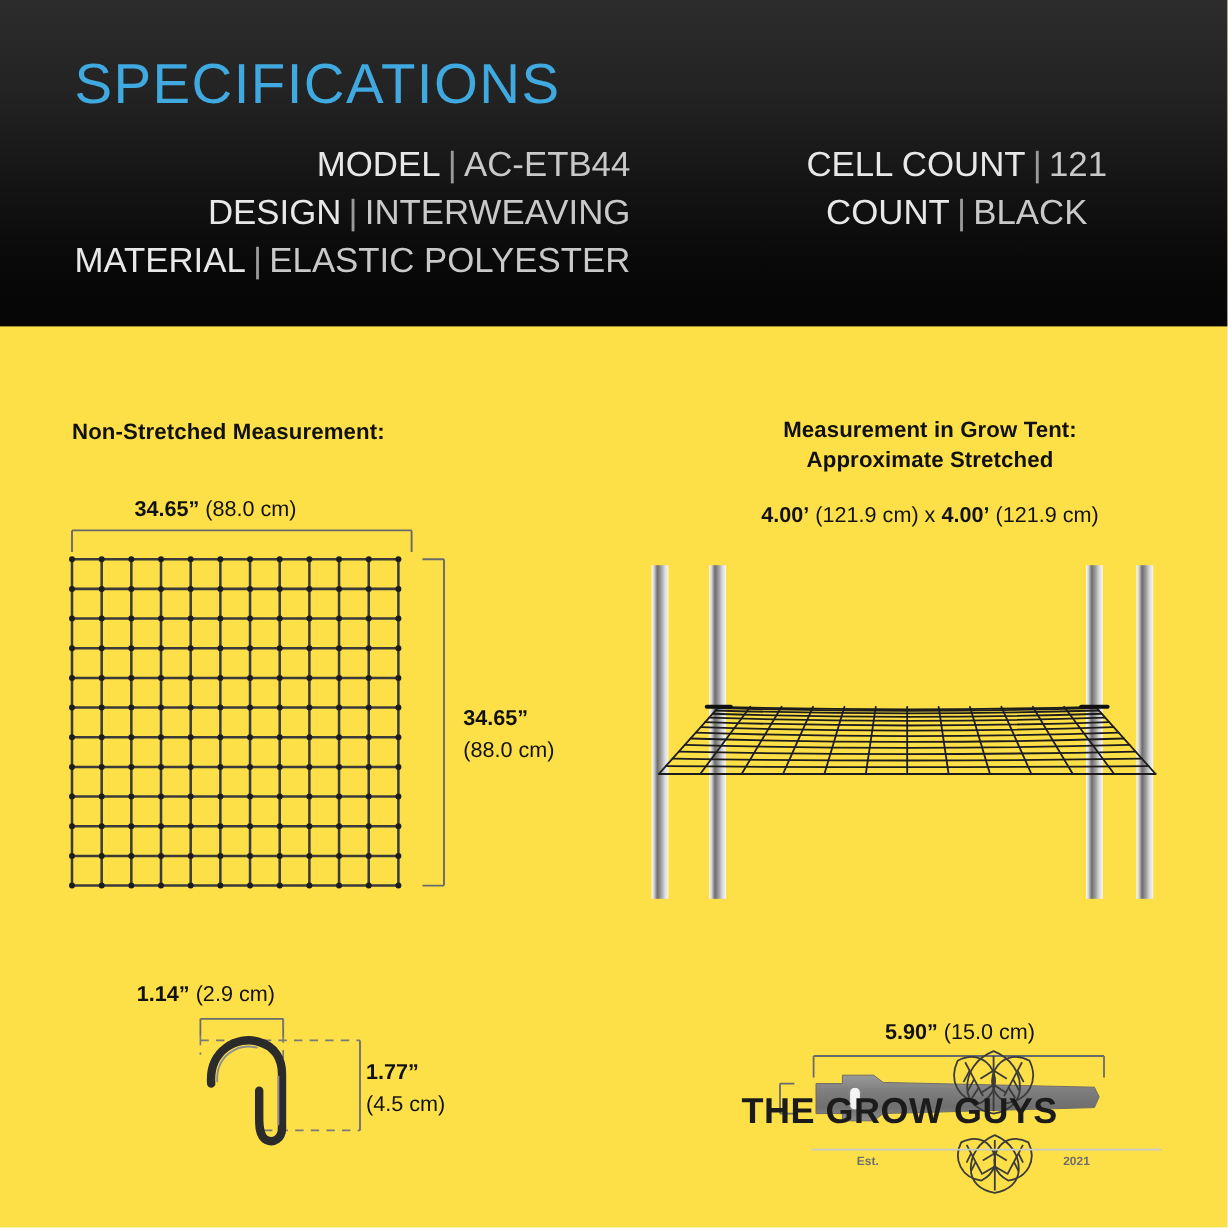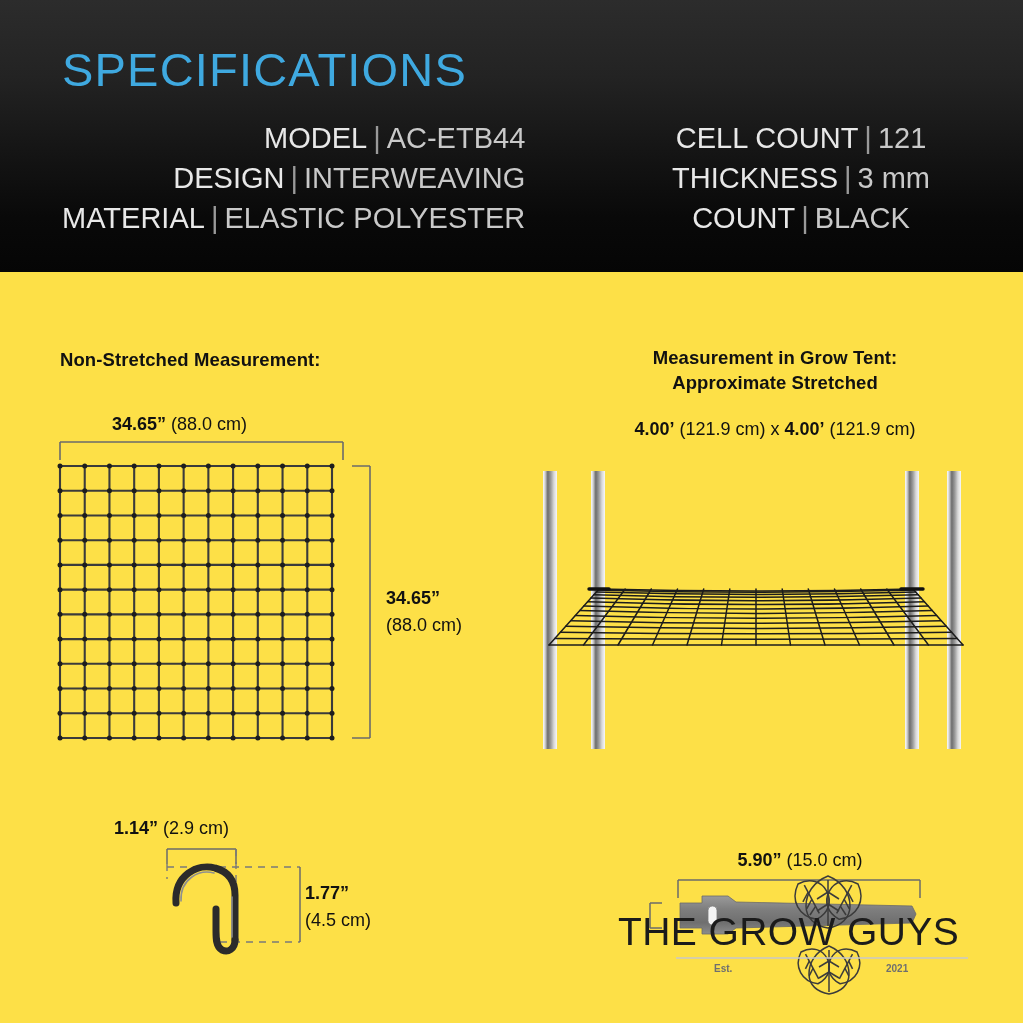"THICKNESS | 3 mm" div.spec-row { html: <div> <span>THICKNESS</span><span>|</span><span>3 mm</span> </div> -> none }
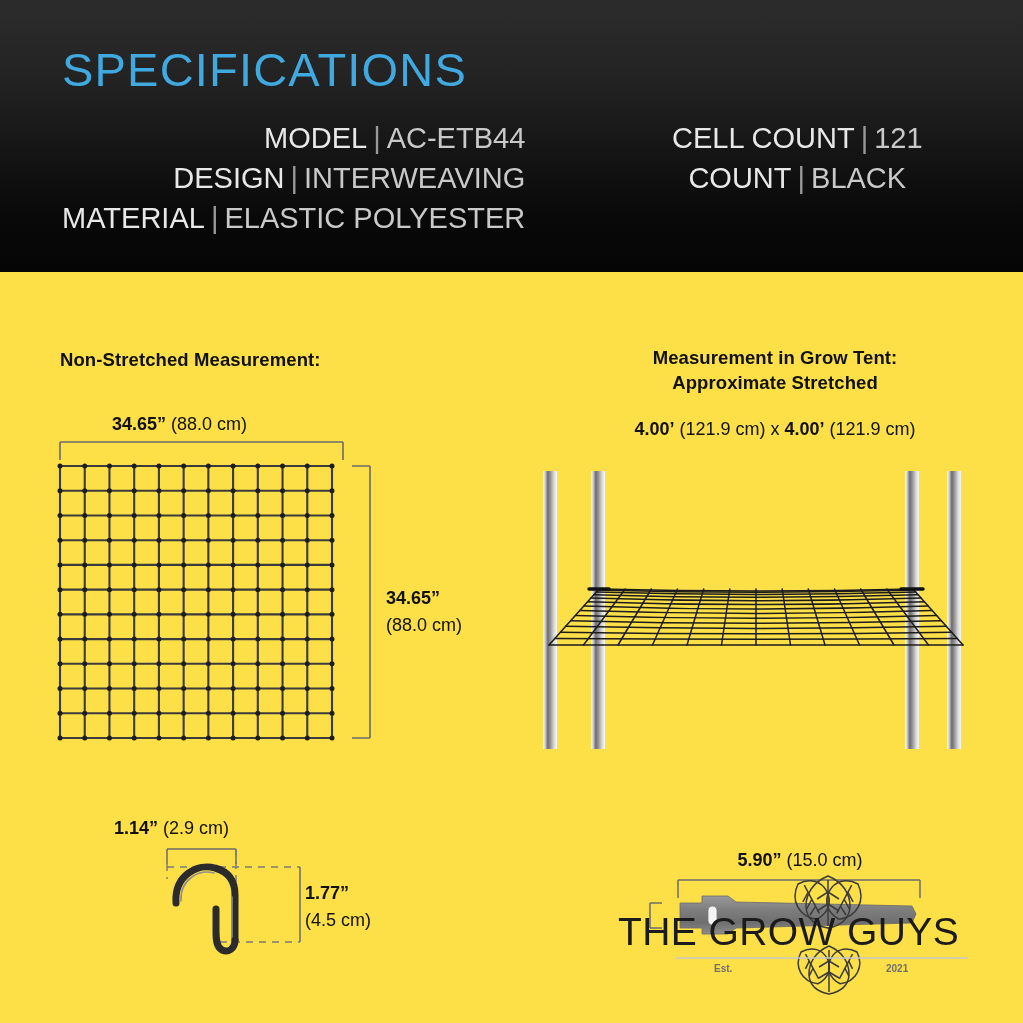"THE GROW GUYS" #wm-text { font-size: 39px -> 30px; font-weight: normal -> bold }
